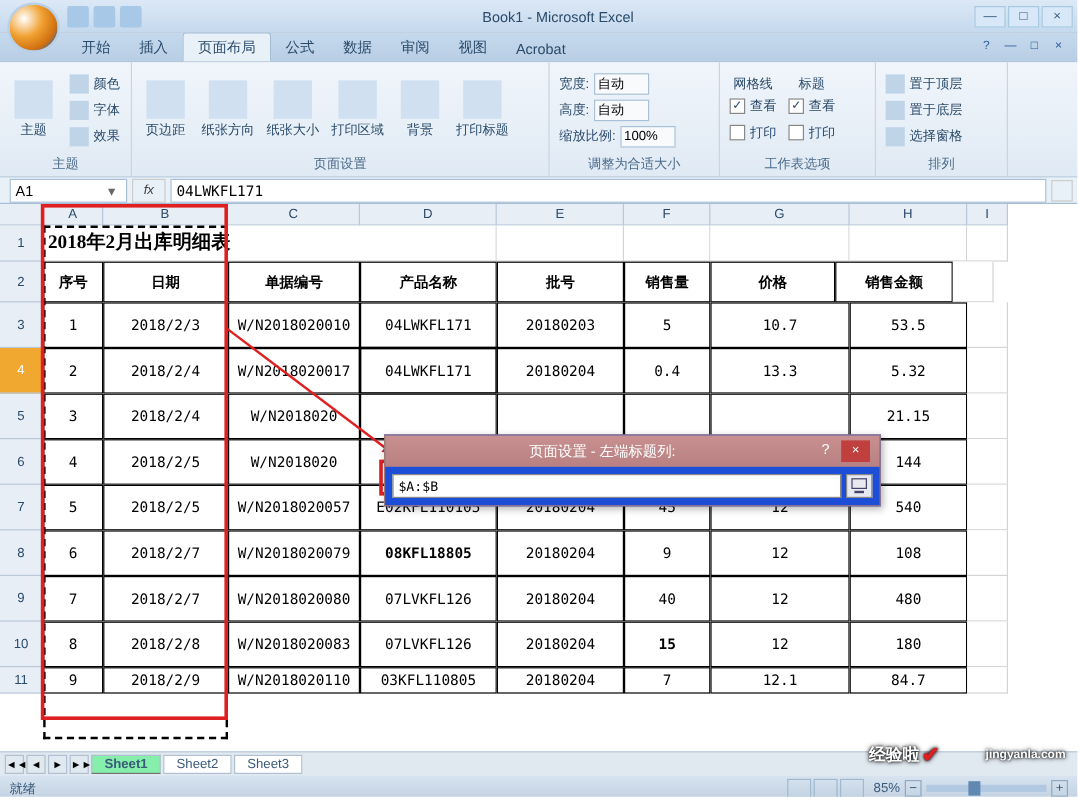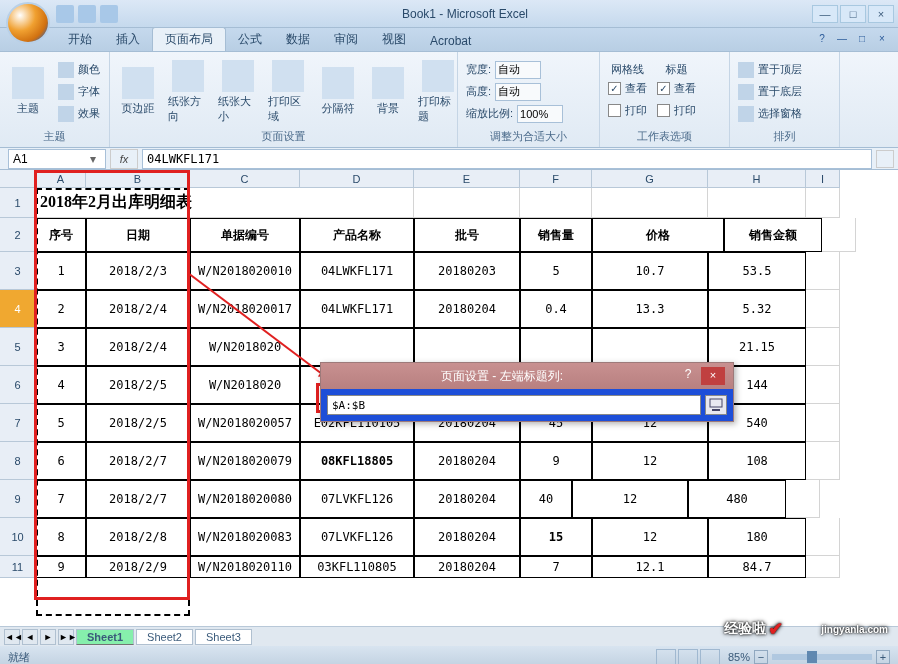"分隔符" div.ribbon-btn { html: <div> <div></div> <span>分隔符</span> </div> -> none }
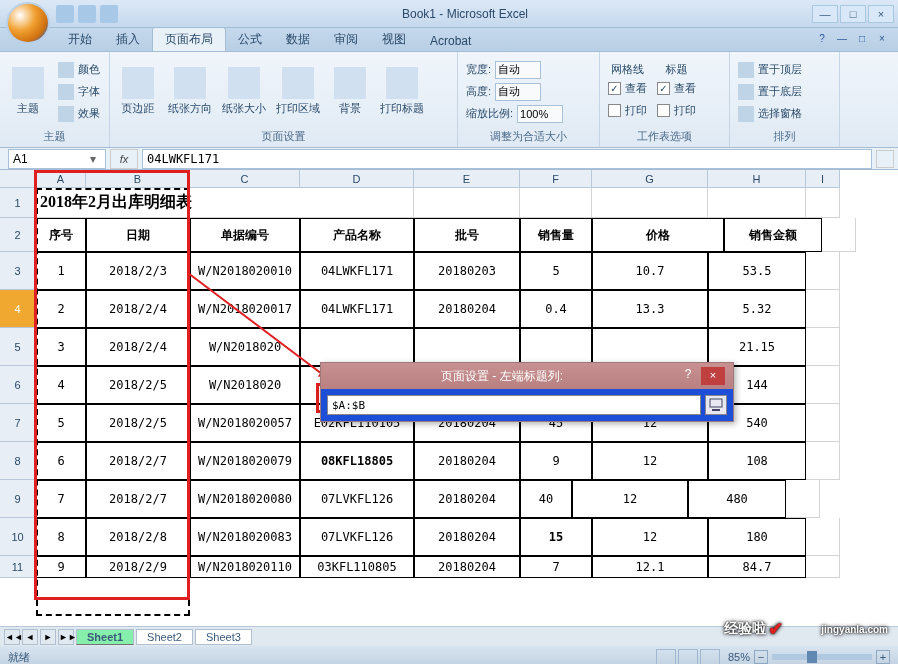"价格" div.grid-cell { width: 132px -> 104px }
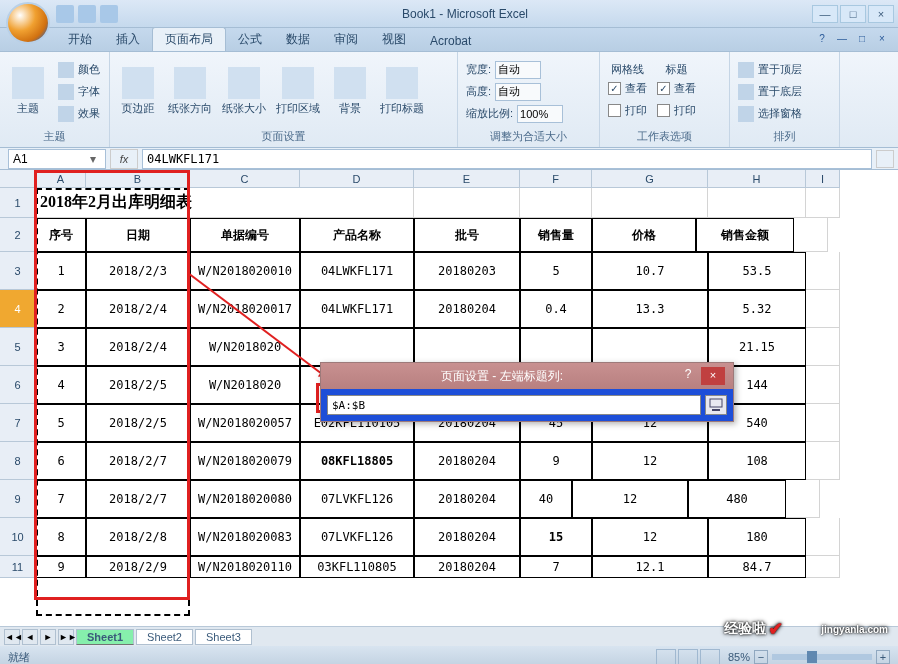"40" div.grid-cell { width: 52px -> 72px }
